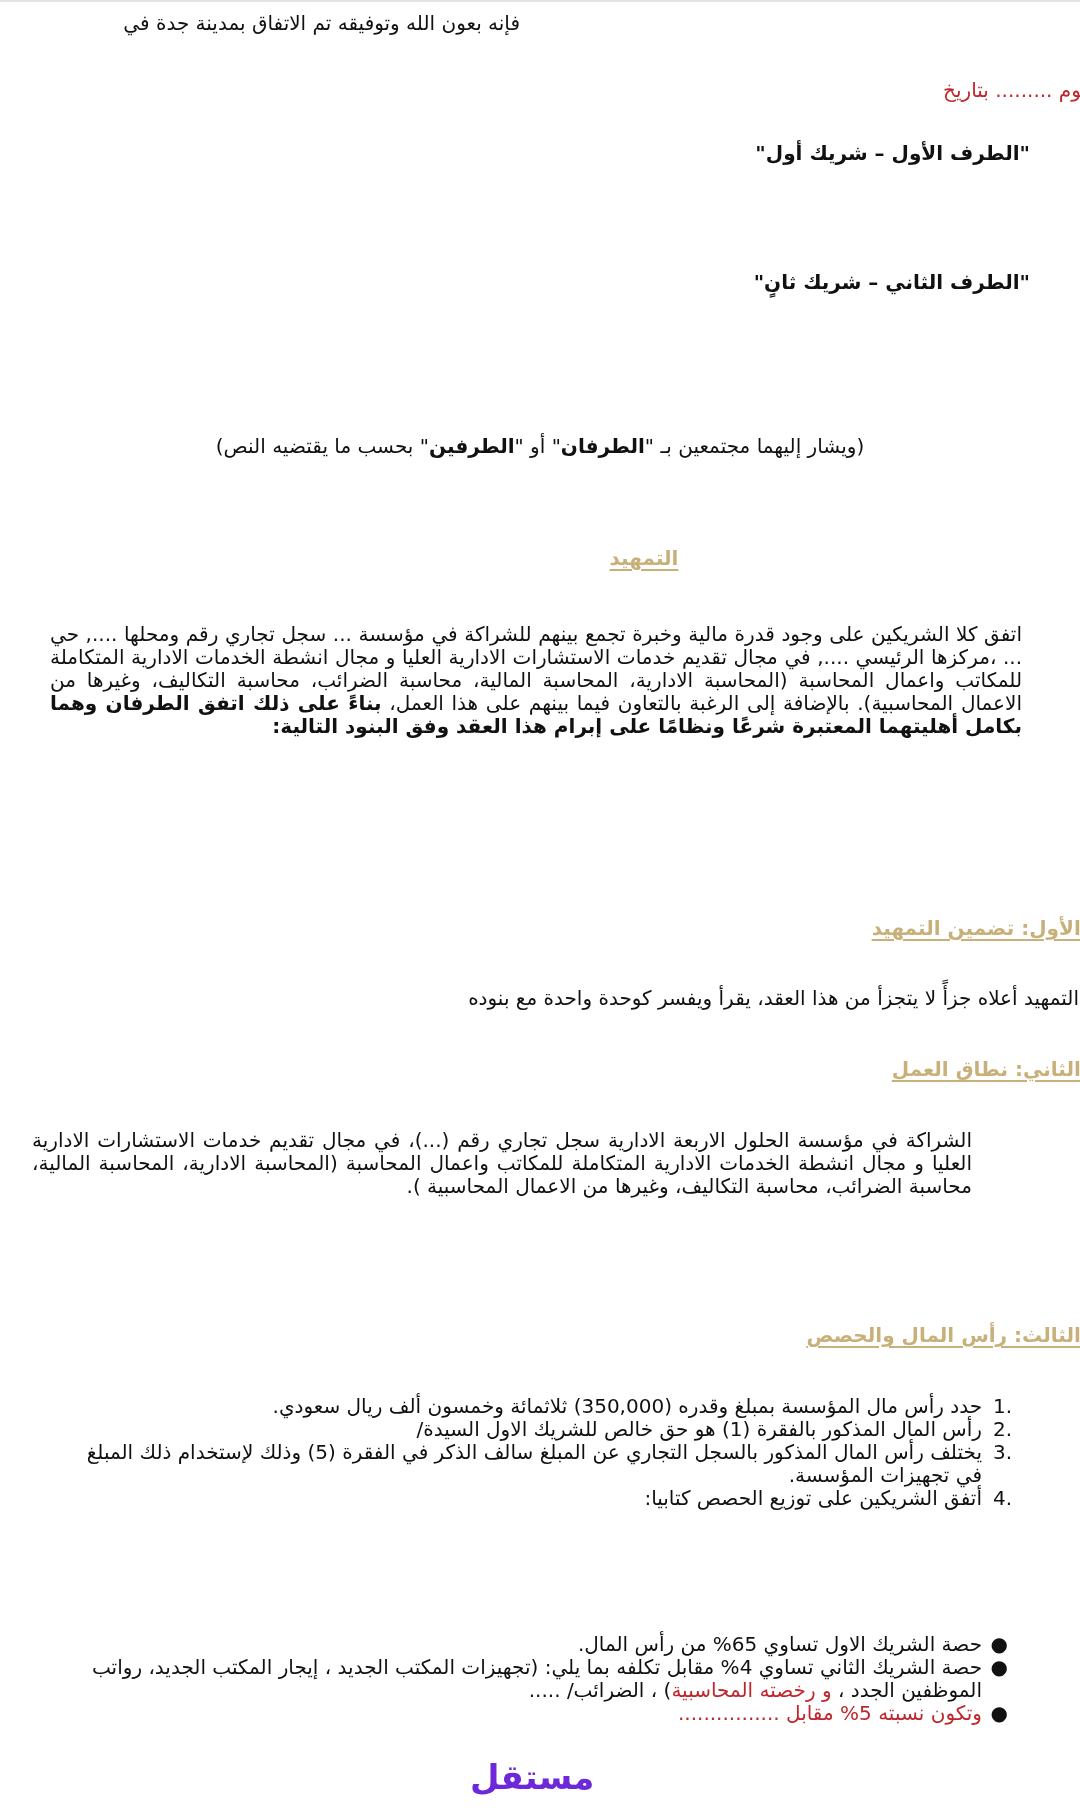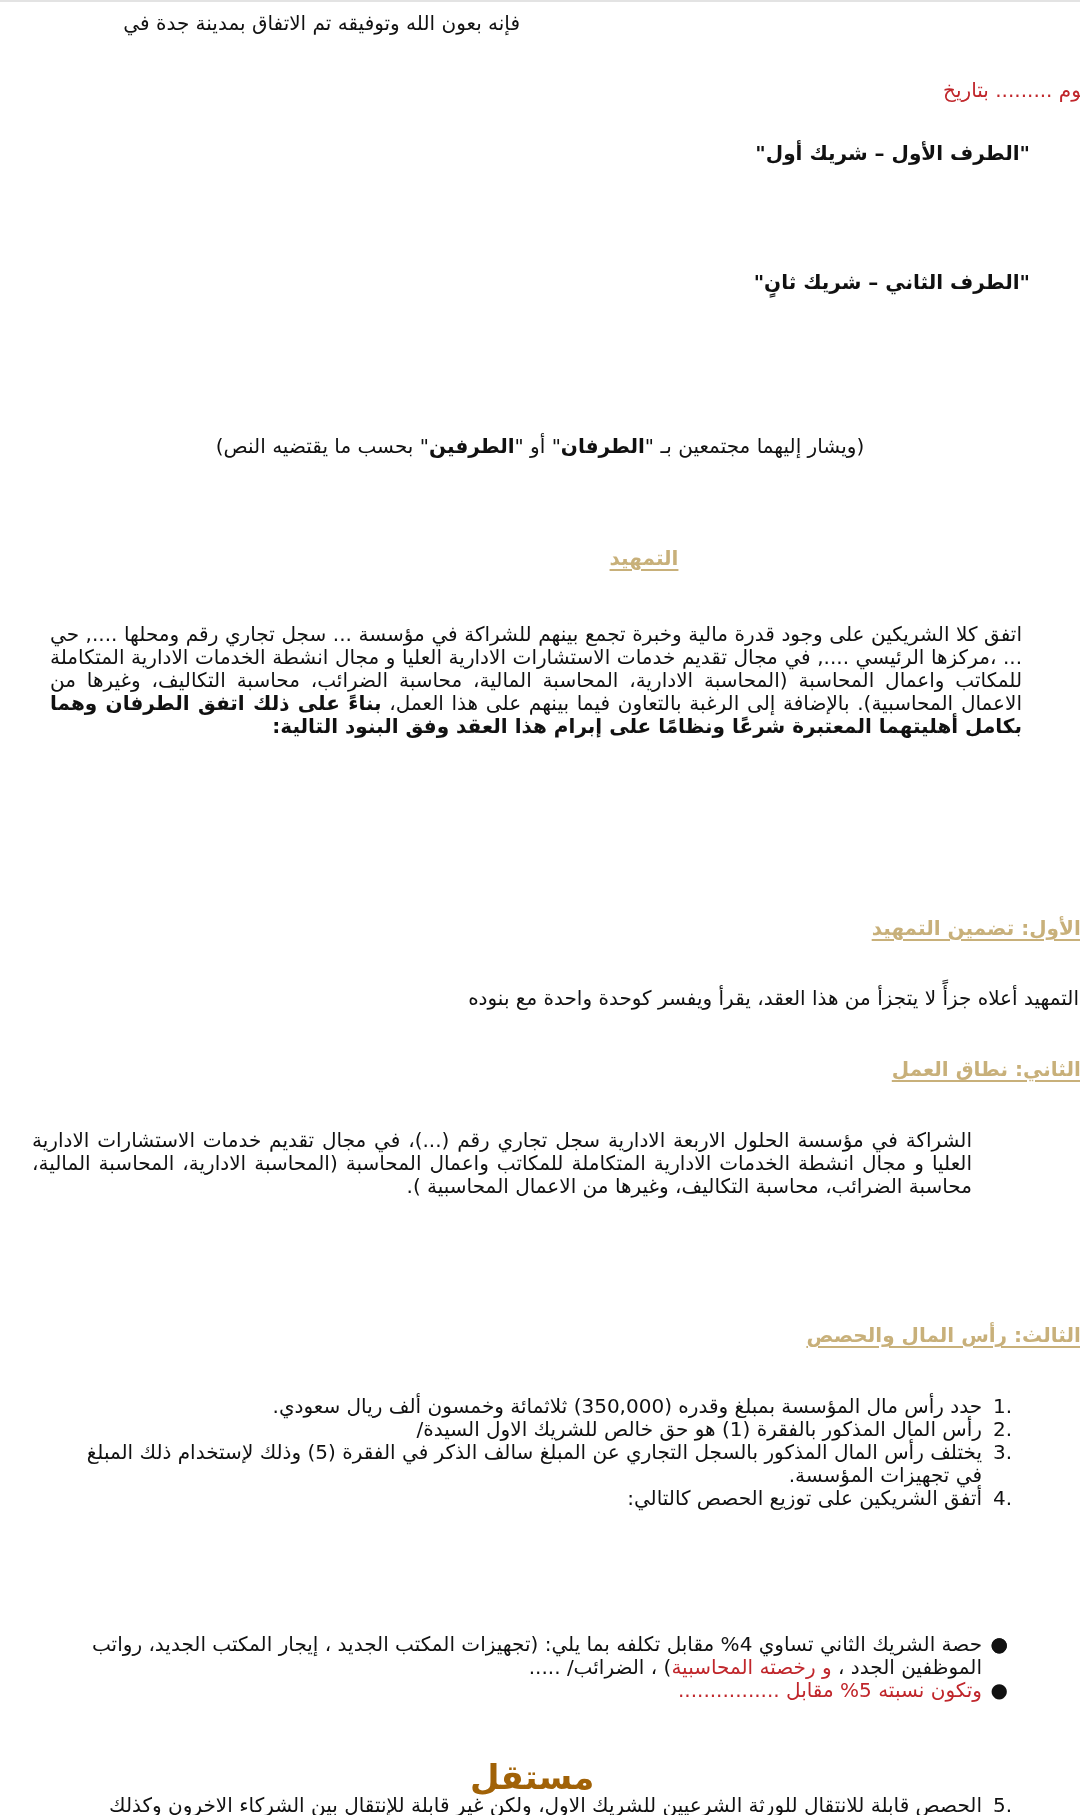"أتفق الشريكين على توزيع الحصص" span { text: كالتالي -> كتابيا }
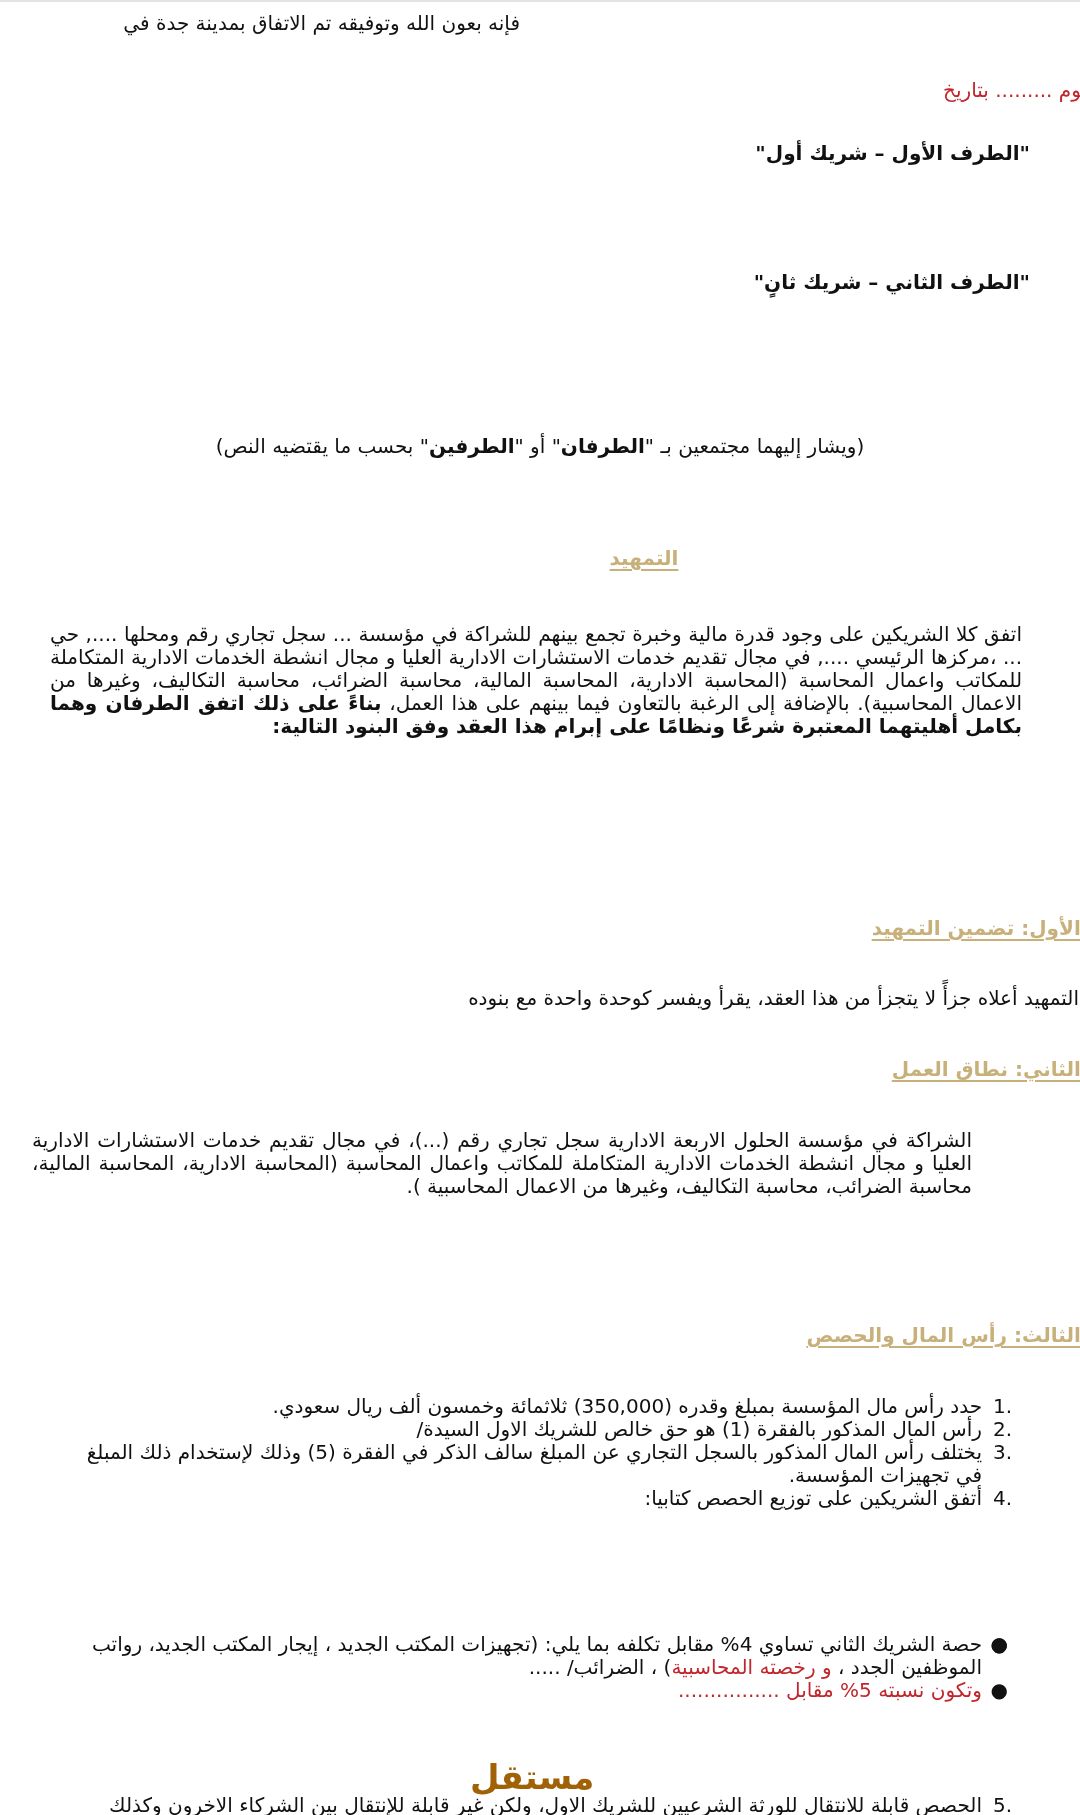"حصة الشريك الاول تساوي 65%" span { html: none -> <span>حصة الشريك الاول تساوي 65% من رأس المال.</span> }
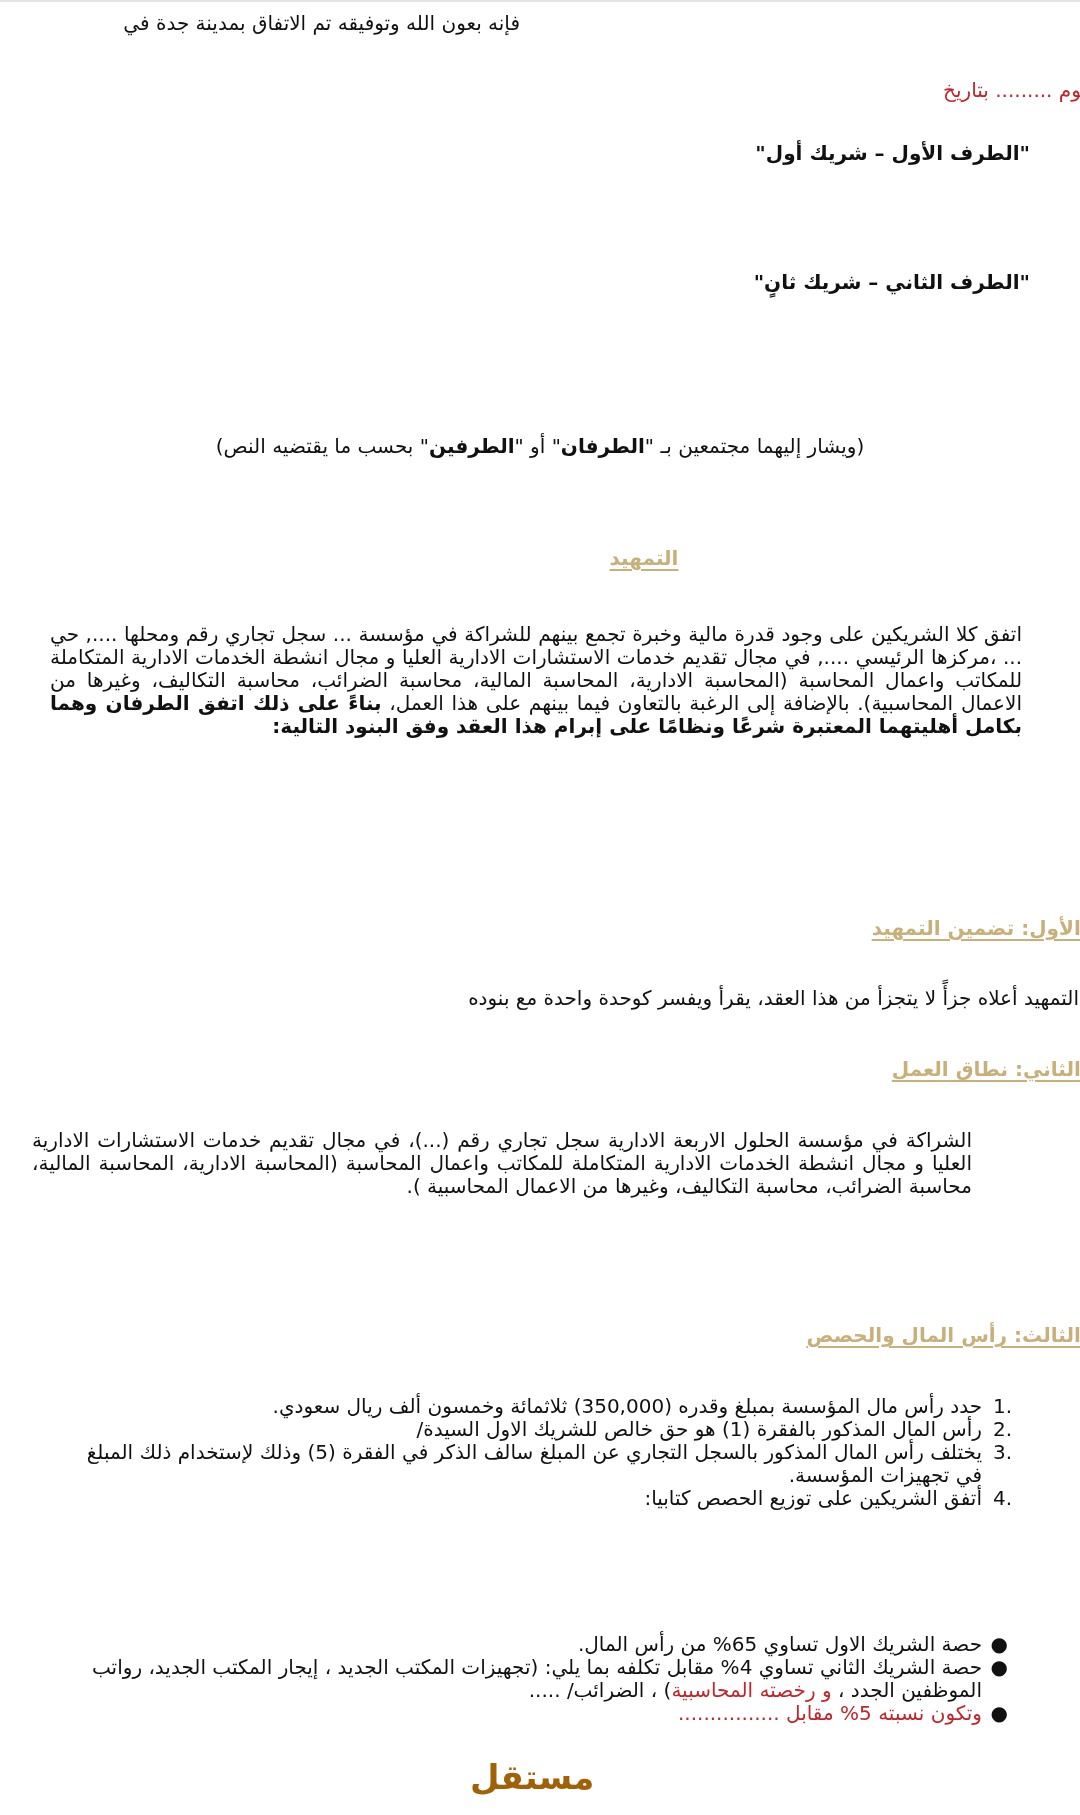"مستقل" .watermark { color: #a16207 -> #6d28d9 }
